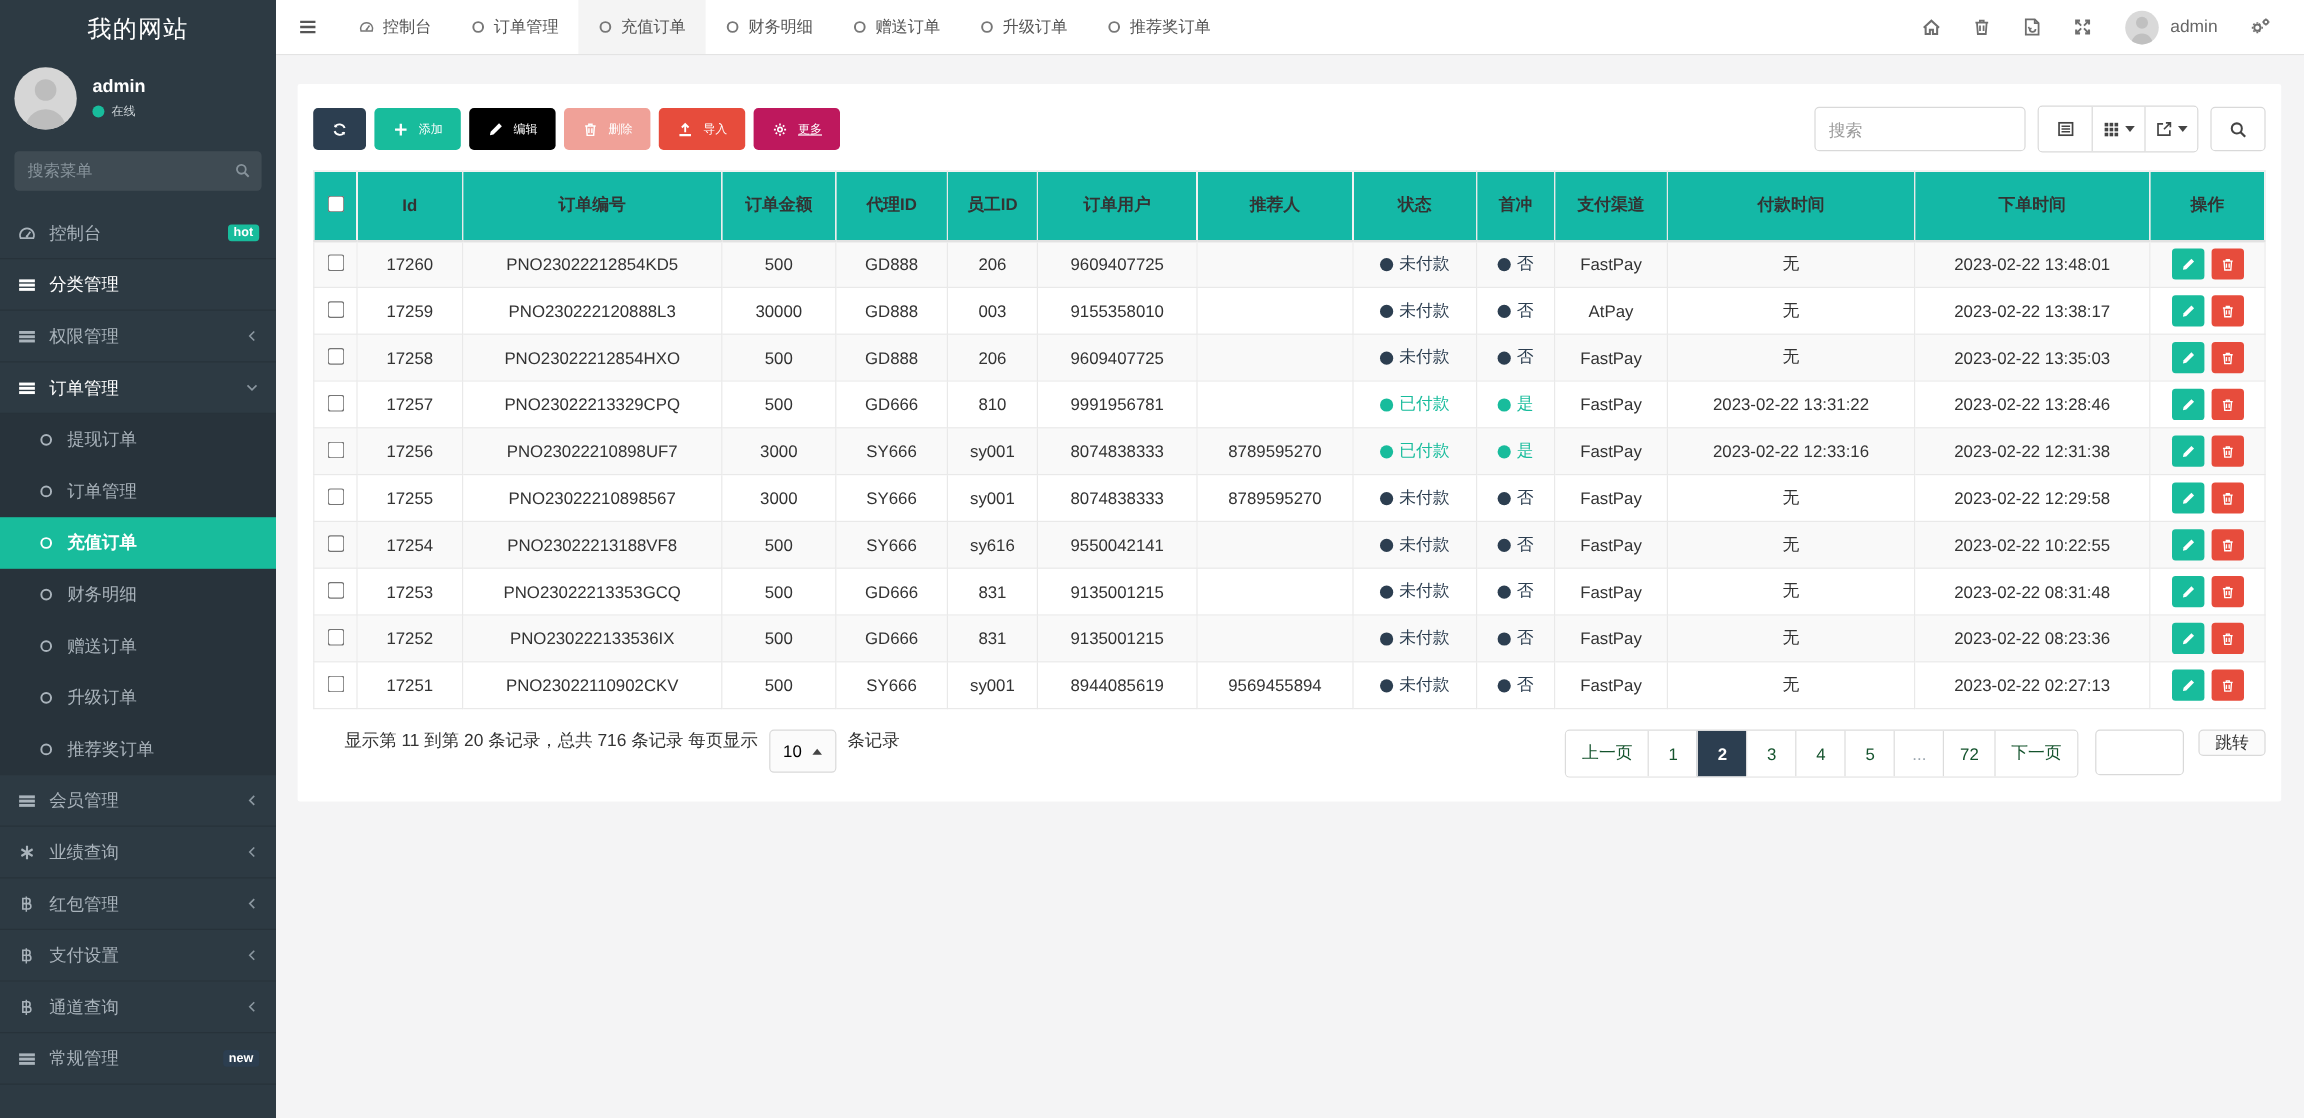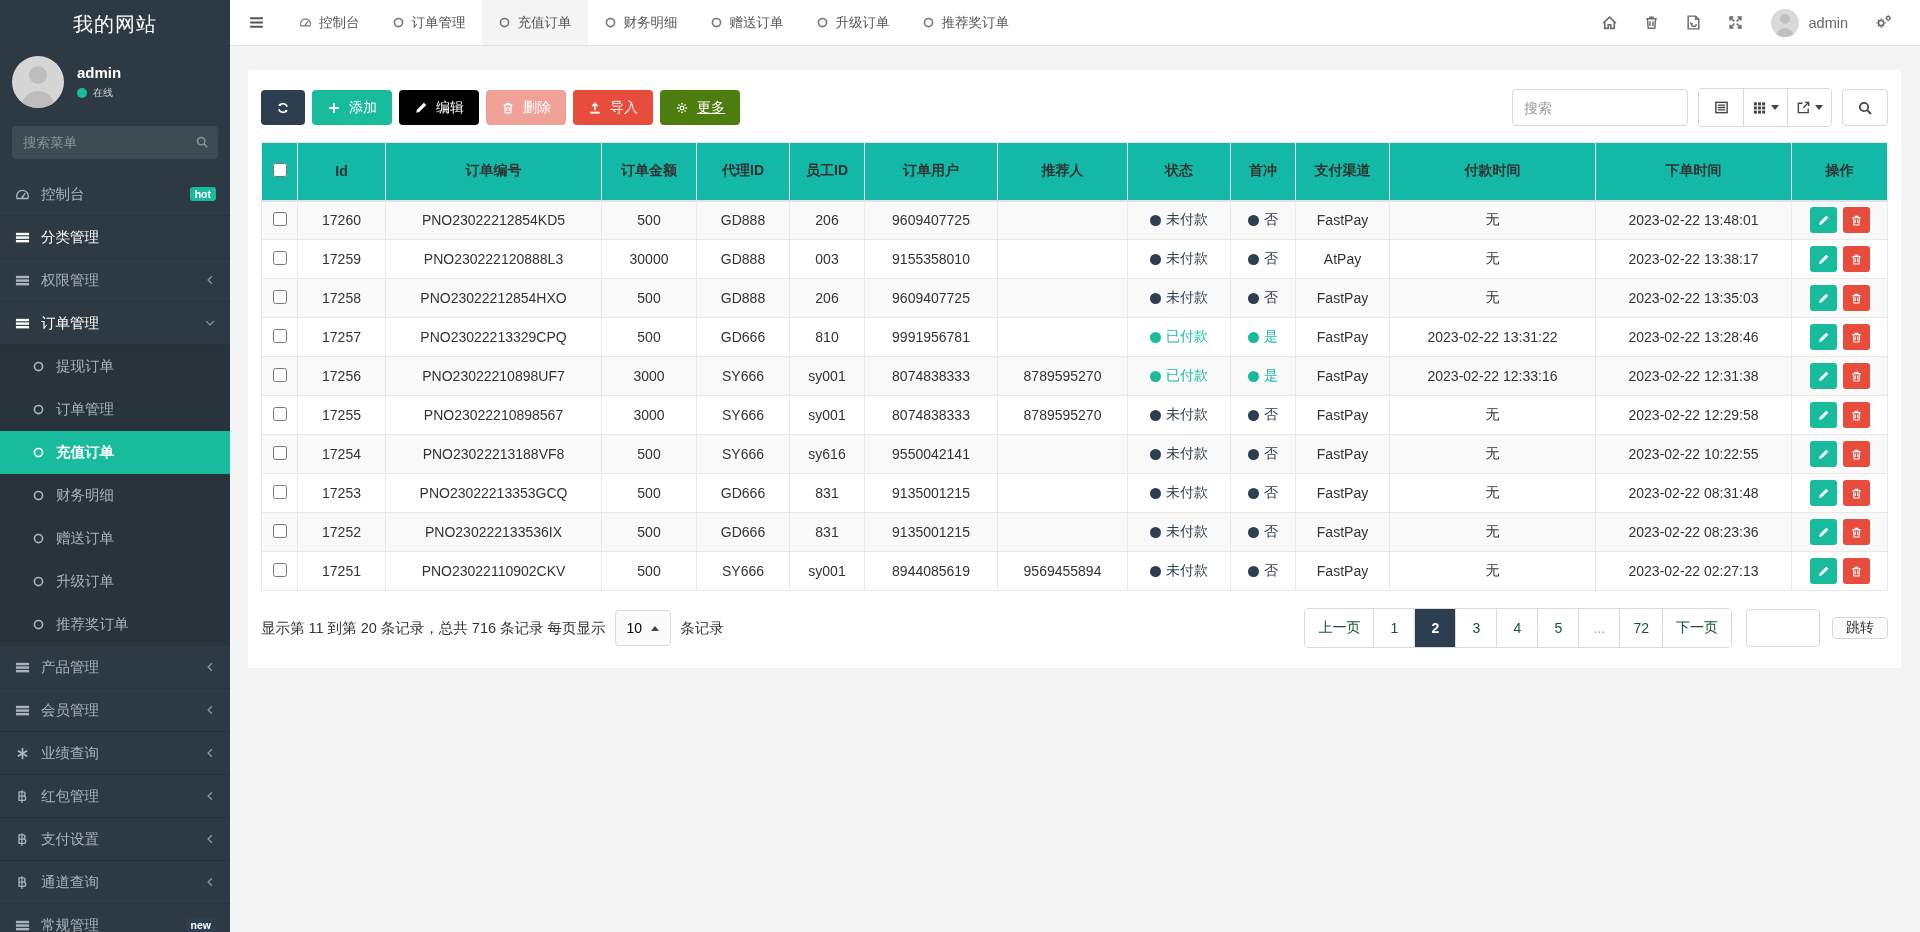"添加" .btn { font-size: 14px -> 10px }
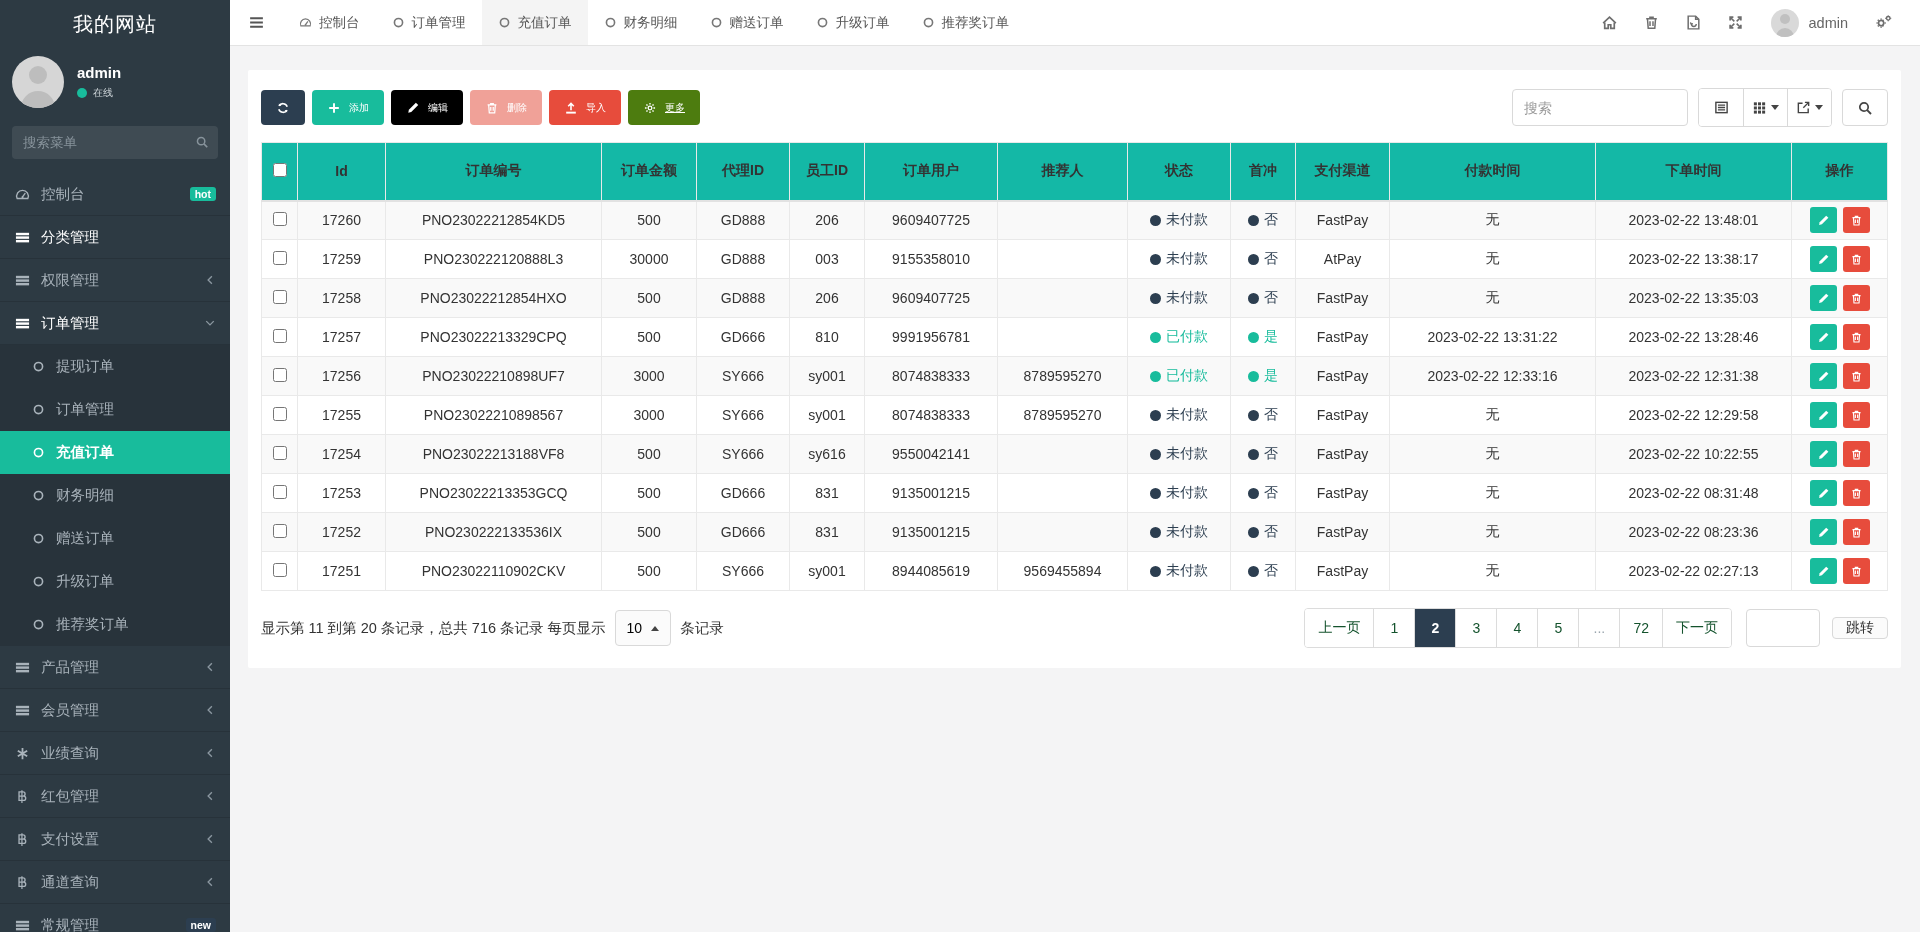"更多" .btn-gray { background: #4d7c0f -> #be185d }
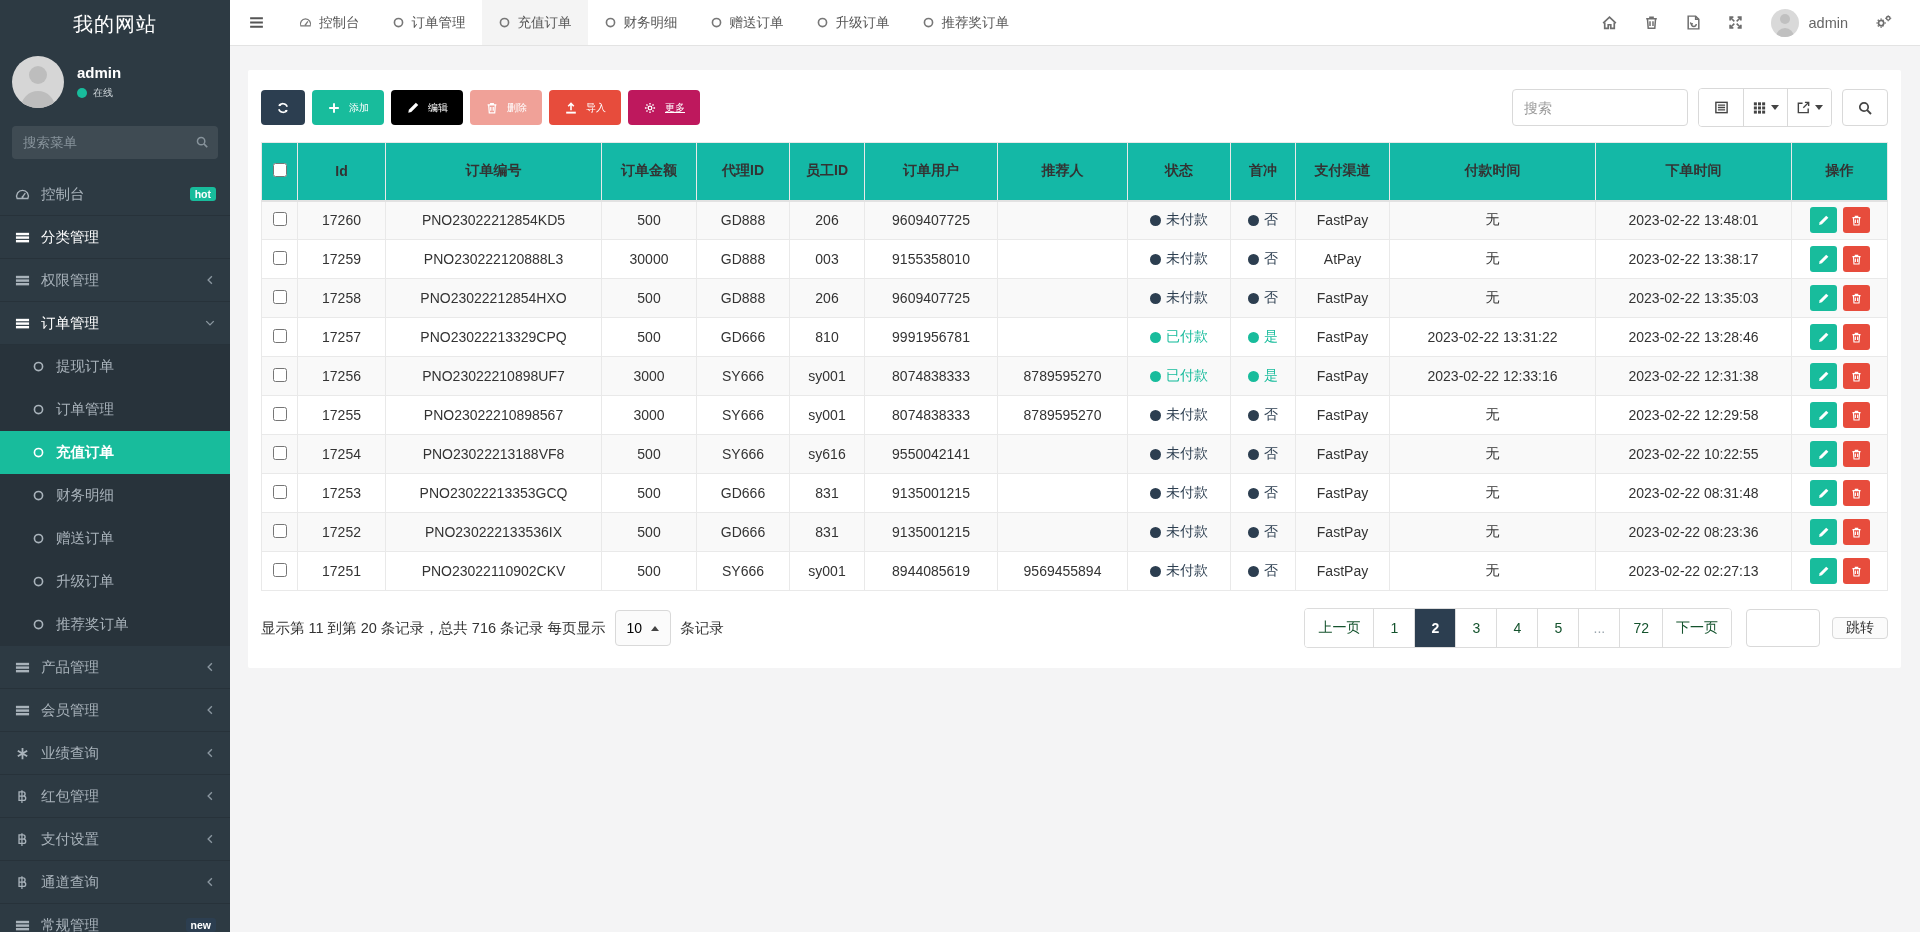"显示第 11 到第 20 条记录，总共" .tfooter { align-items: center -> none; margin-left: none -> 26px }
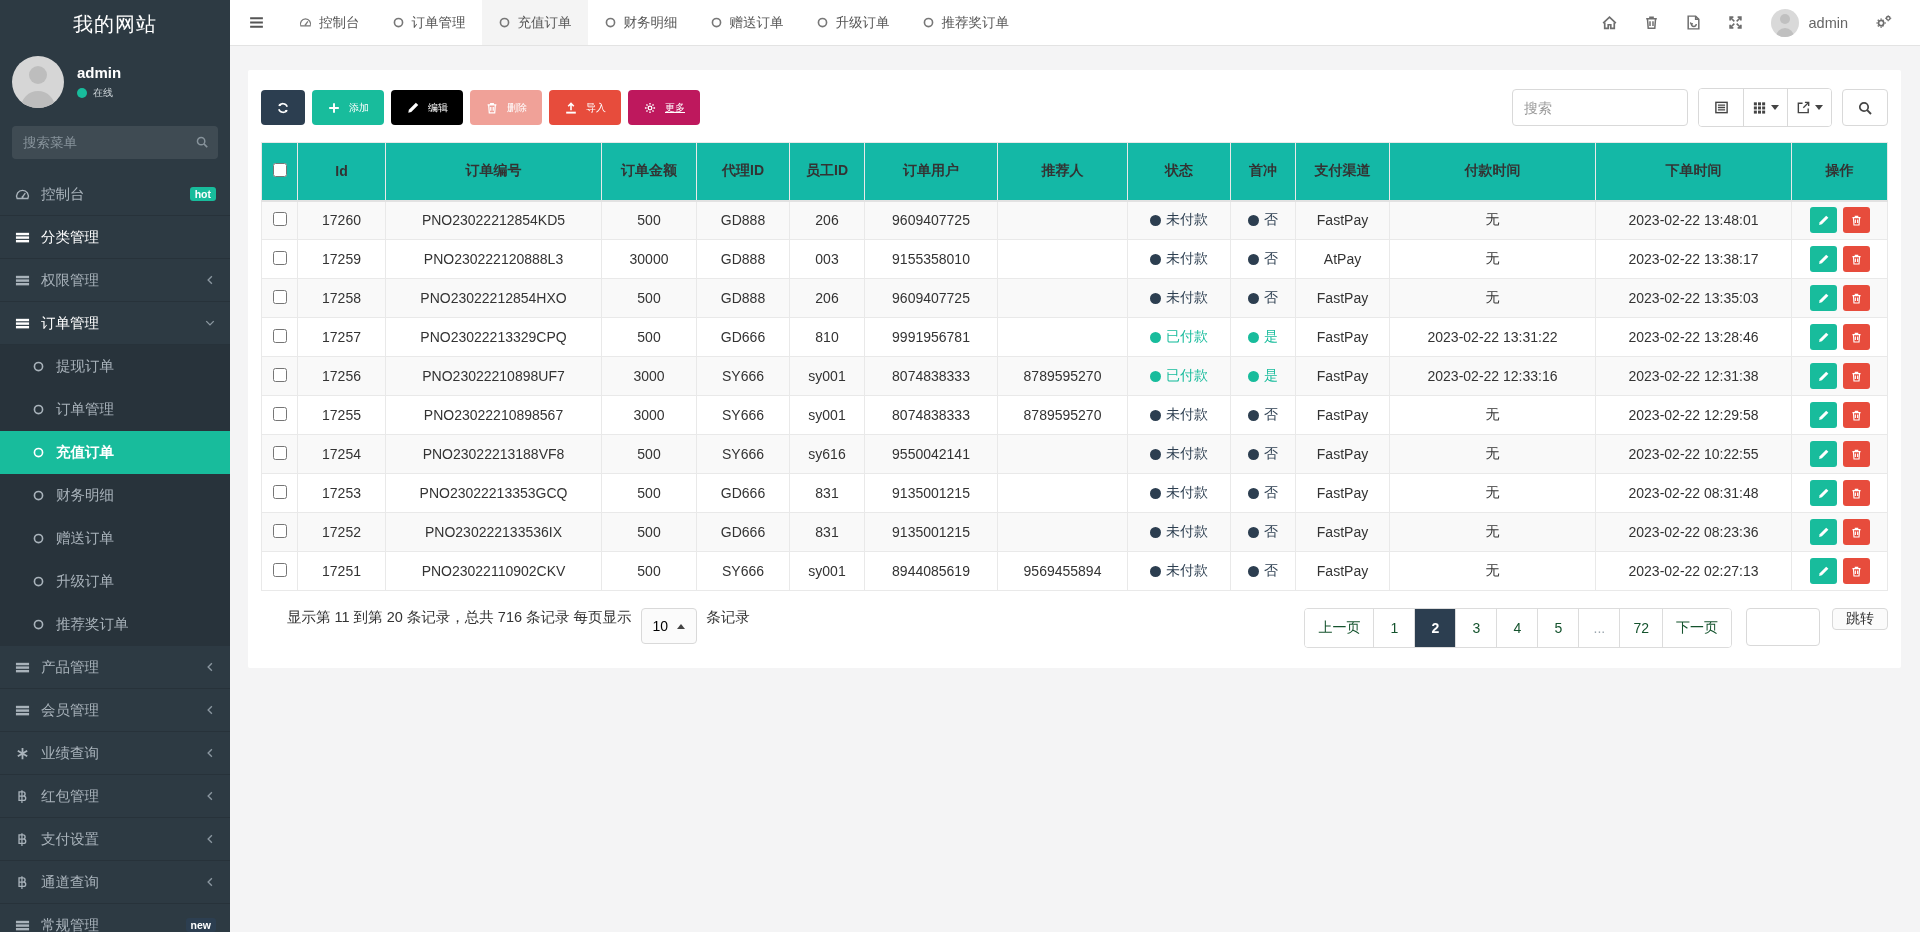"产品管理" div.menu-item { html: <div> <span> <svg> <rect></rect> <rect></rect> <rect></rect> </svg> </span> <span>产品管理</span> <span> <svg> <path></path> </svg> </span> </div> -> none }
